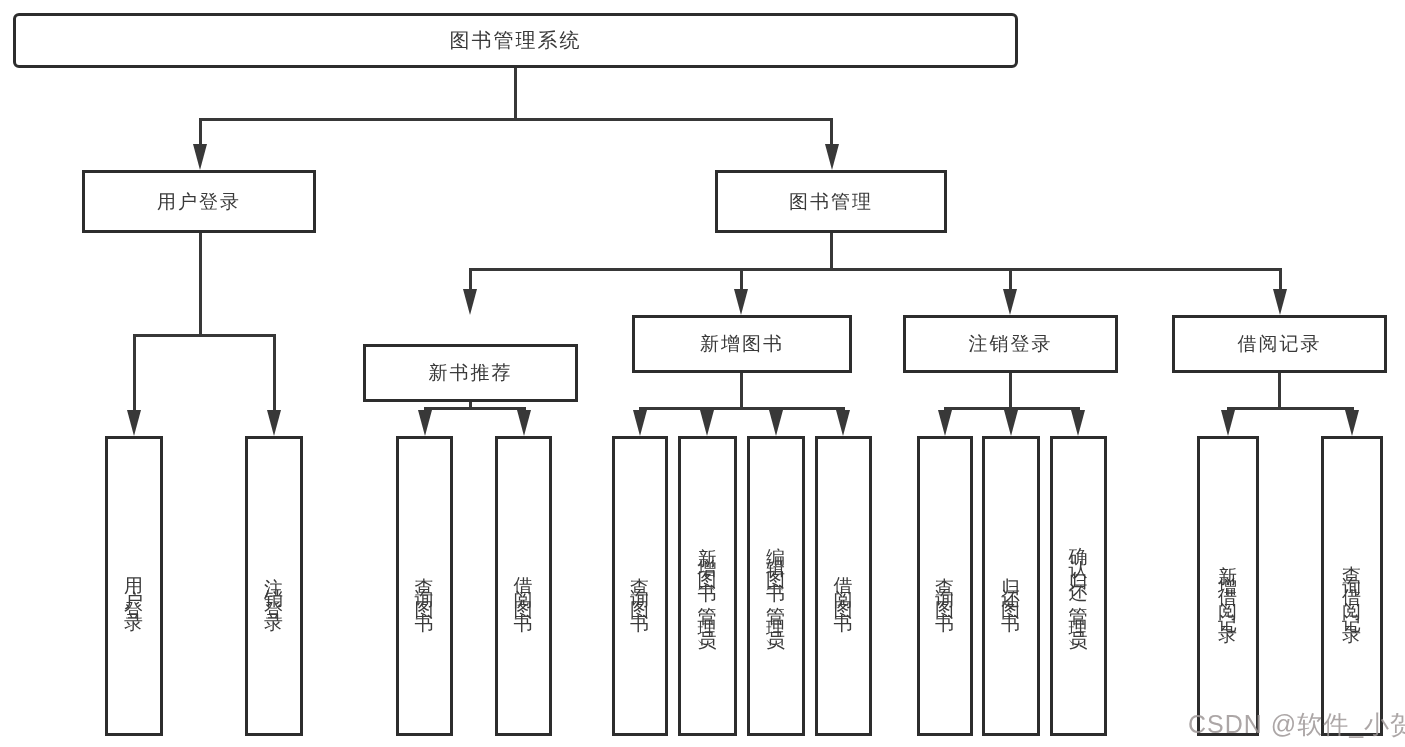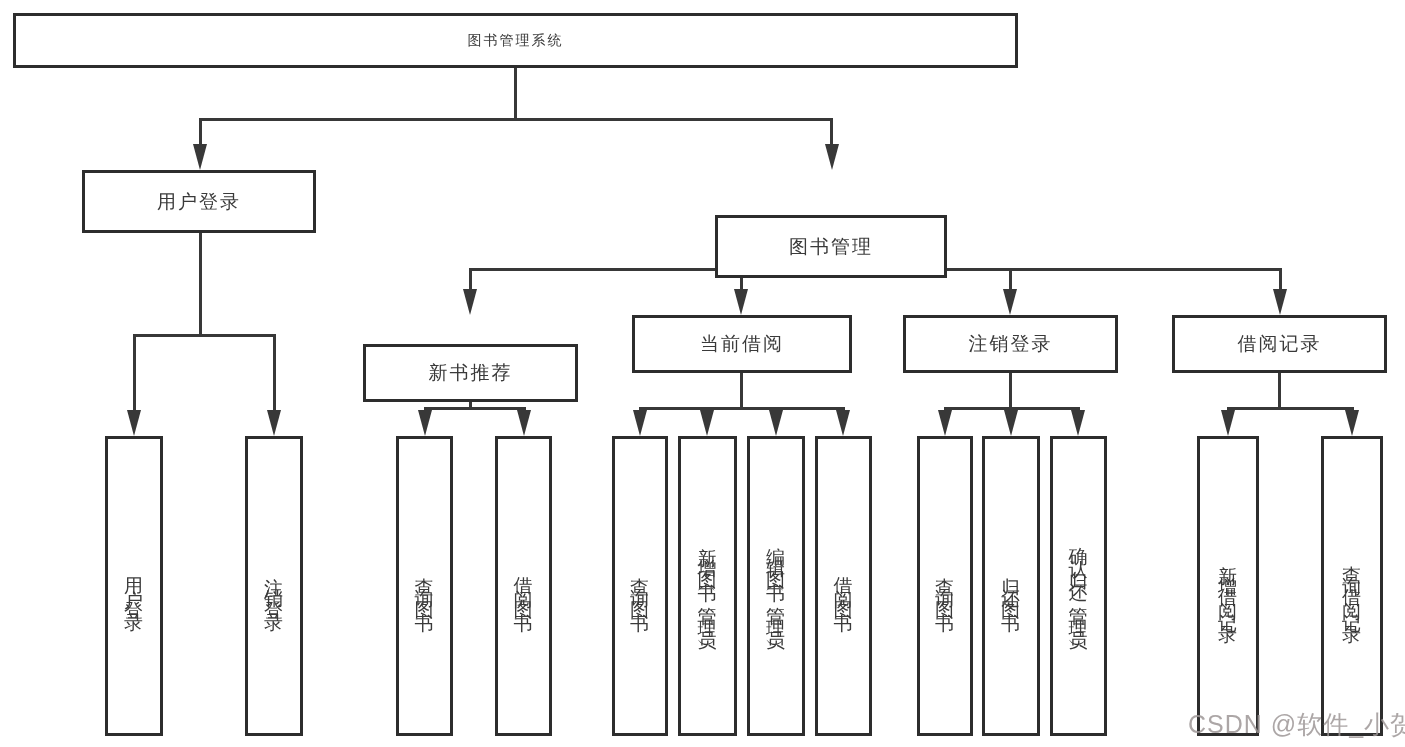"图书管理系统" .rootbox { border-radius: none -> 6px; font-size: 14px -> 20px }
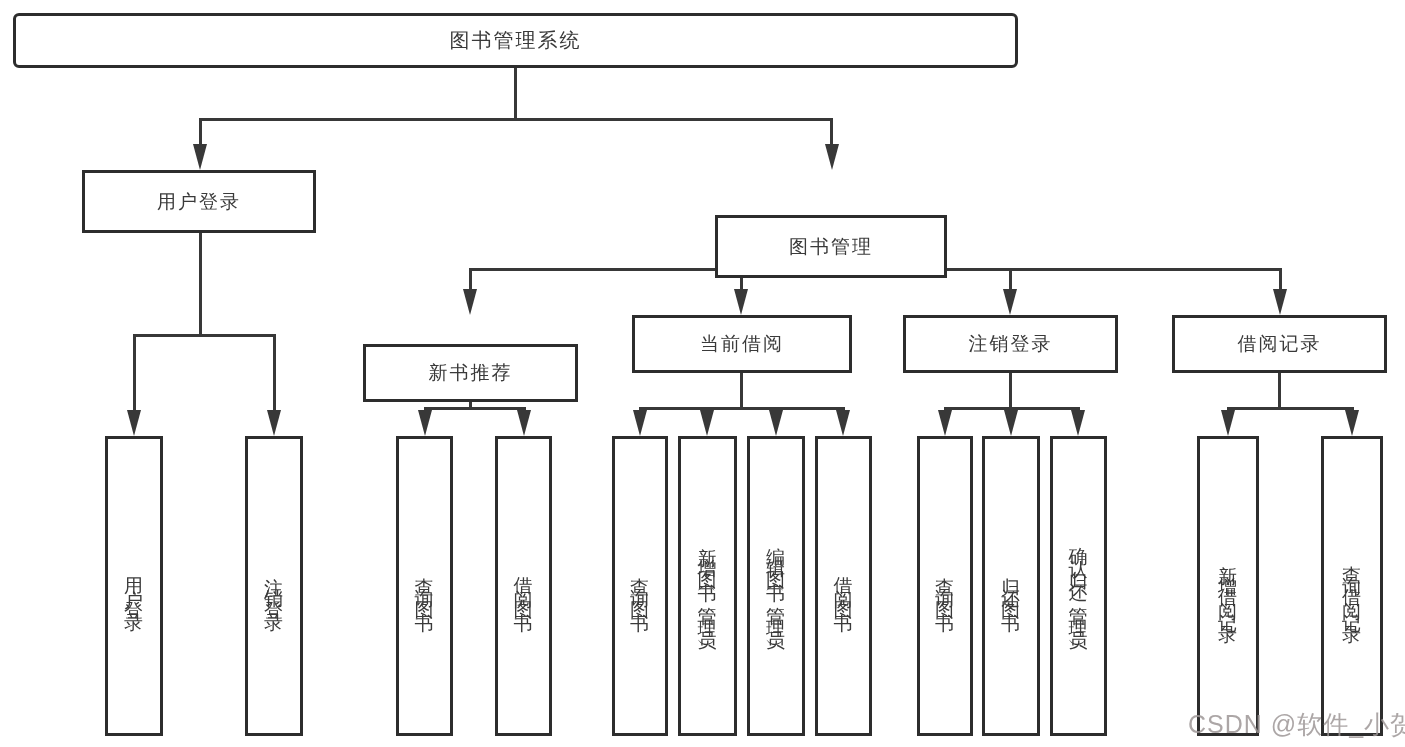"图书管理" div.box { margin-top: 45px -> none }
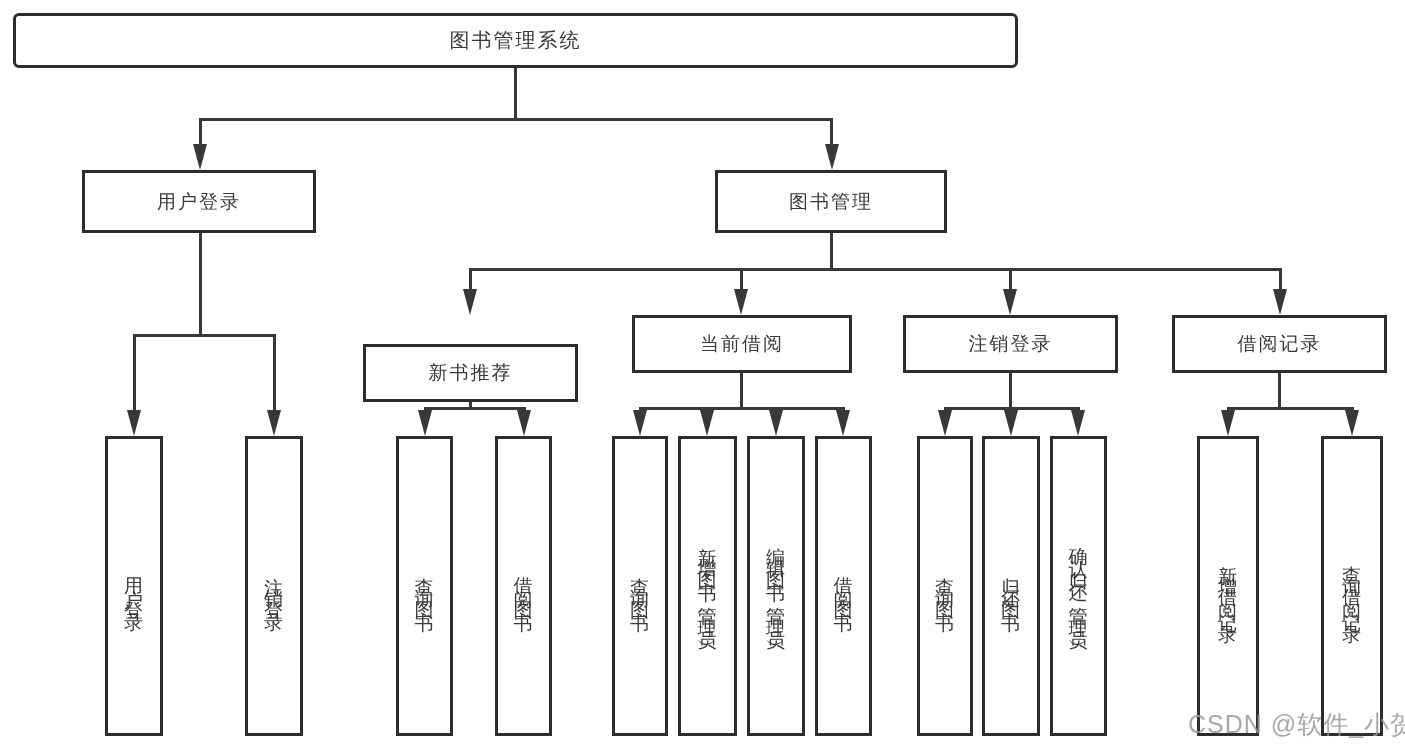"当前借阅" div.box { text: 当前借阅 -> 新增图书 }
